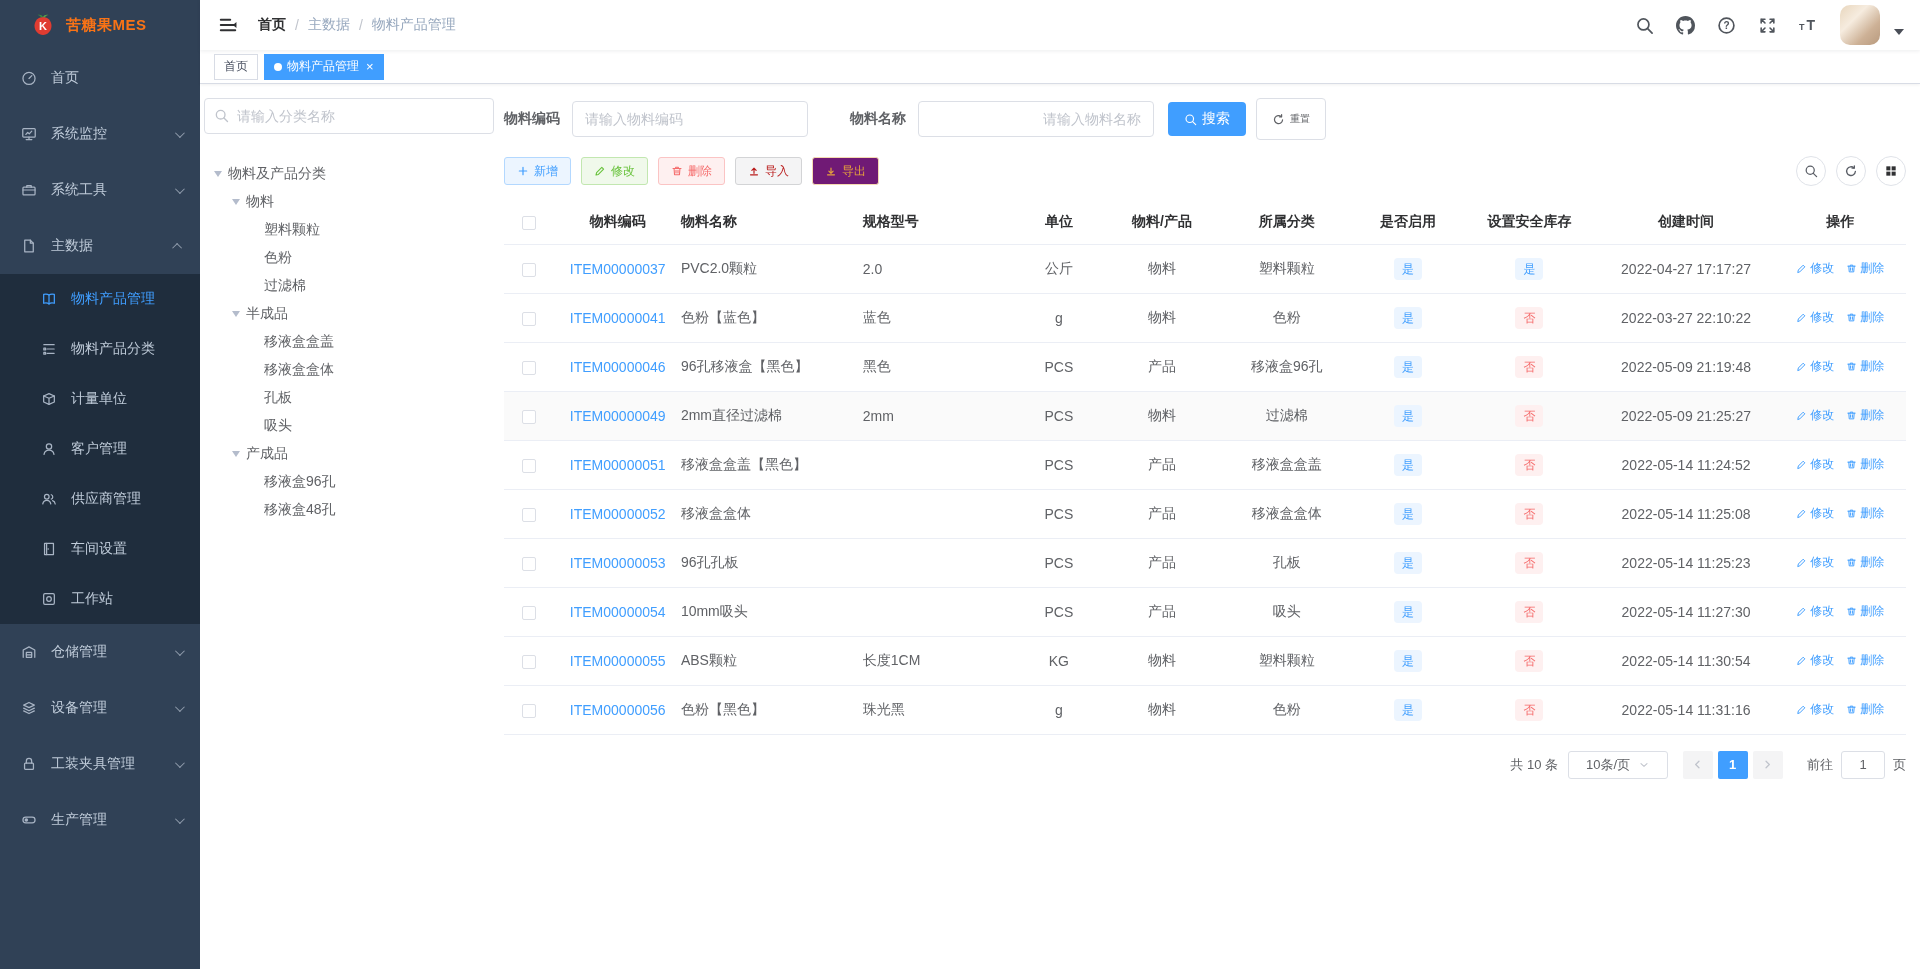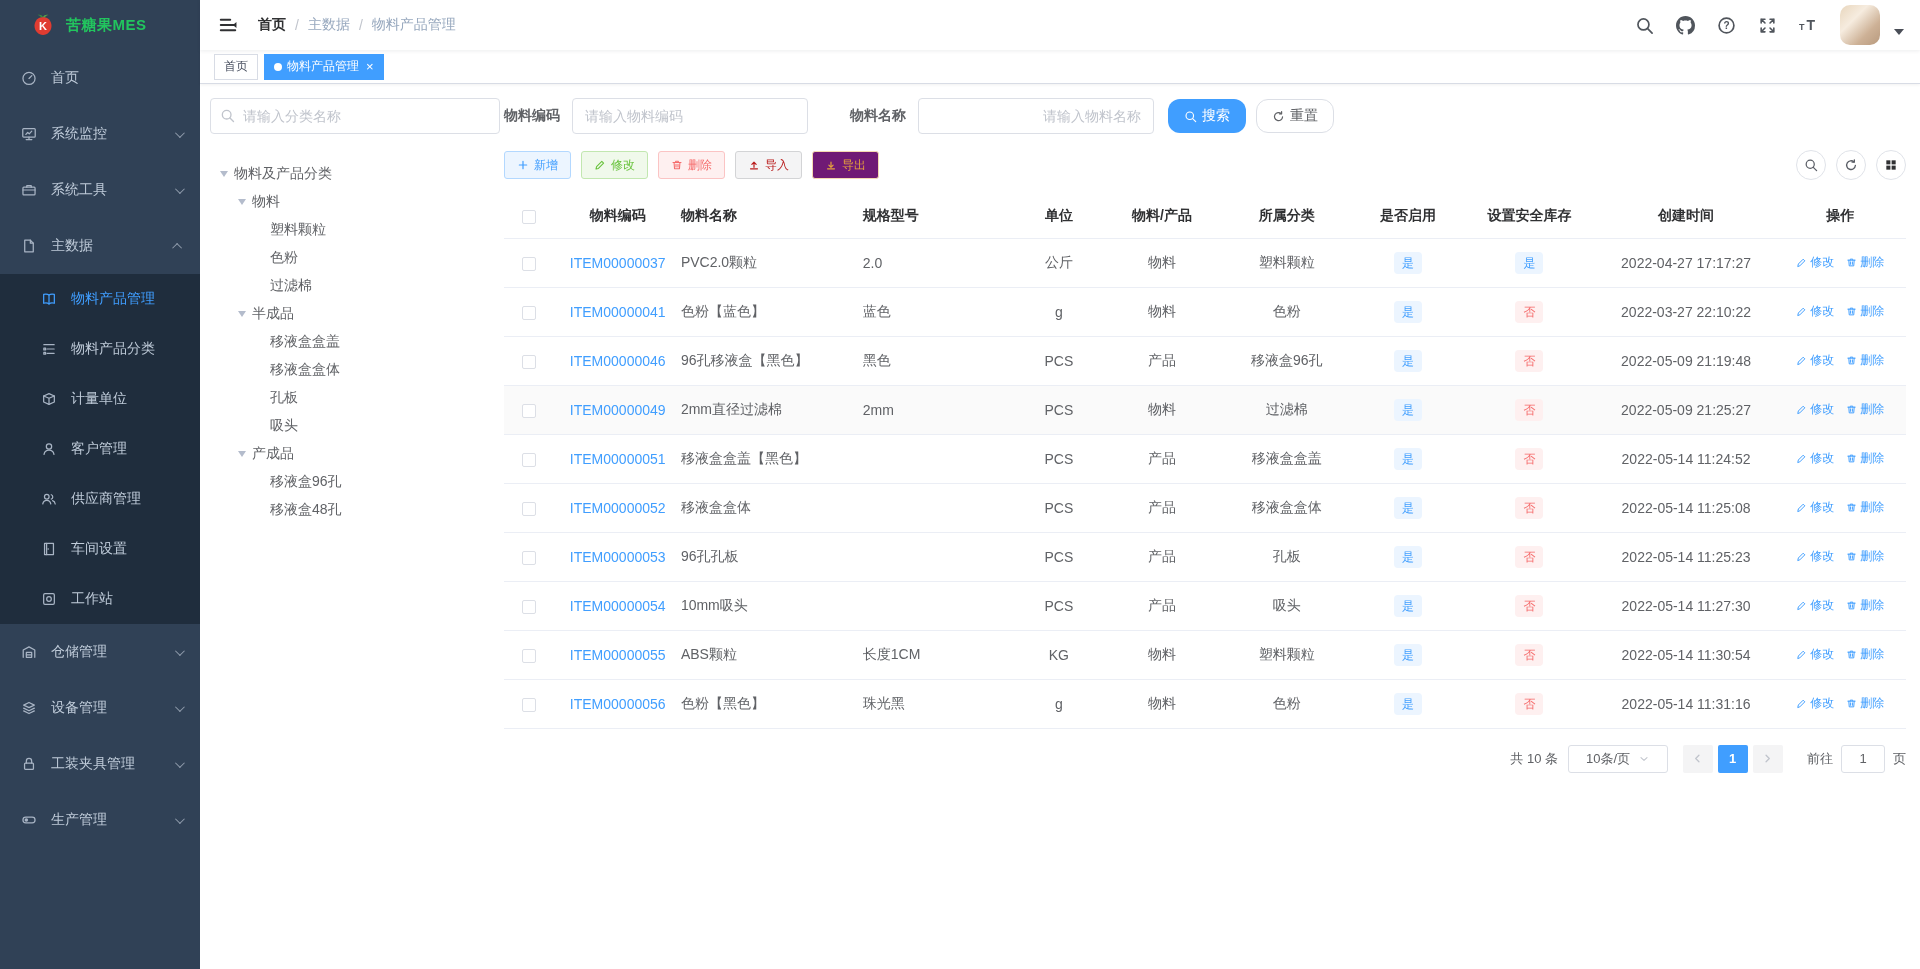"苦糖果MES" .logo-title { color: #22c55e -> #f97316 }
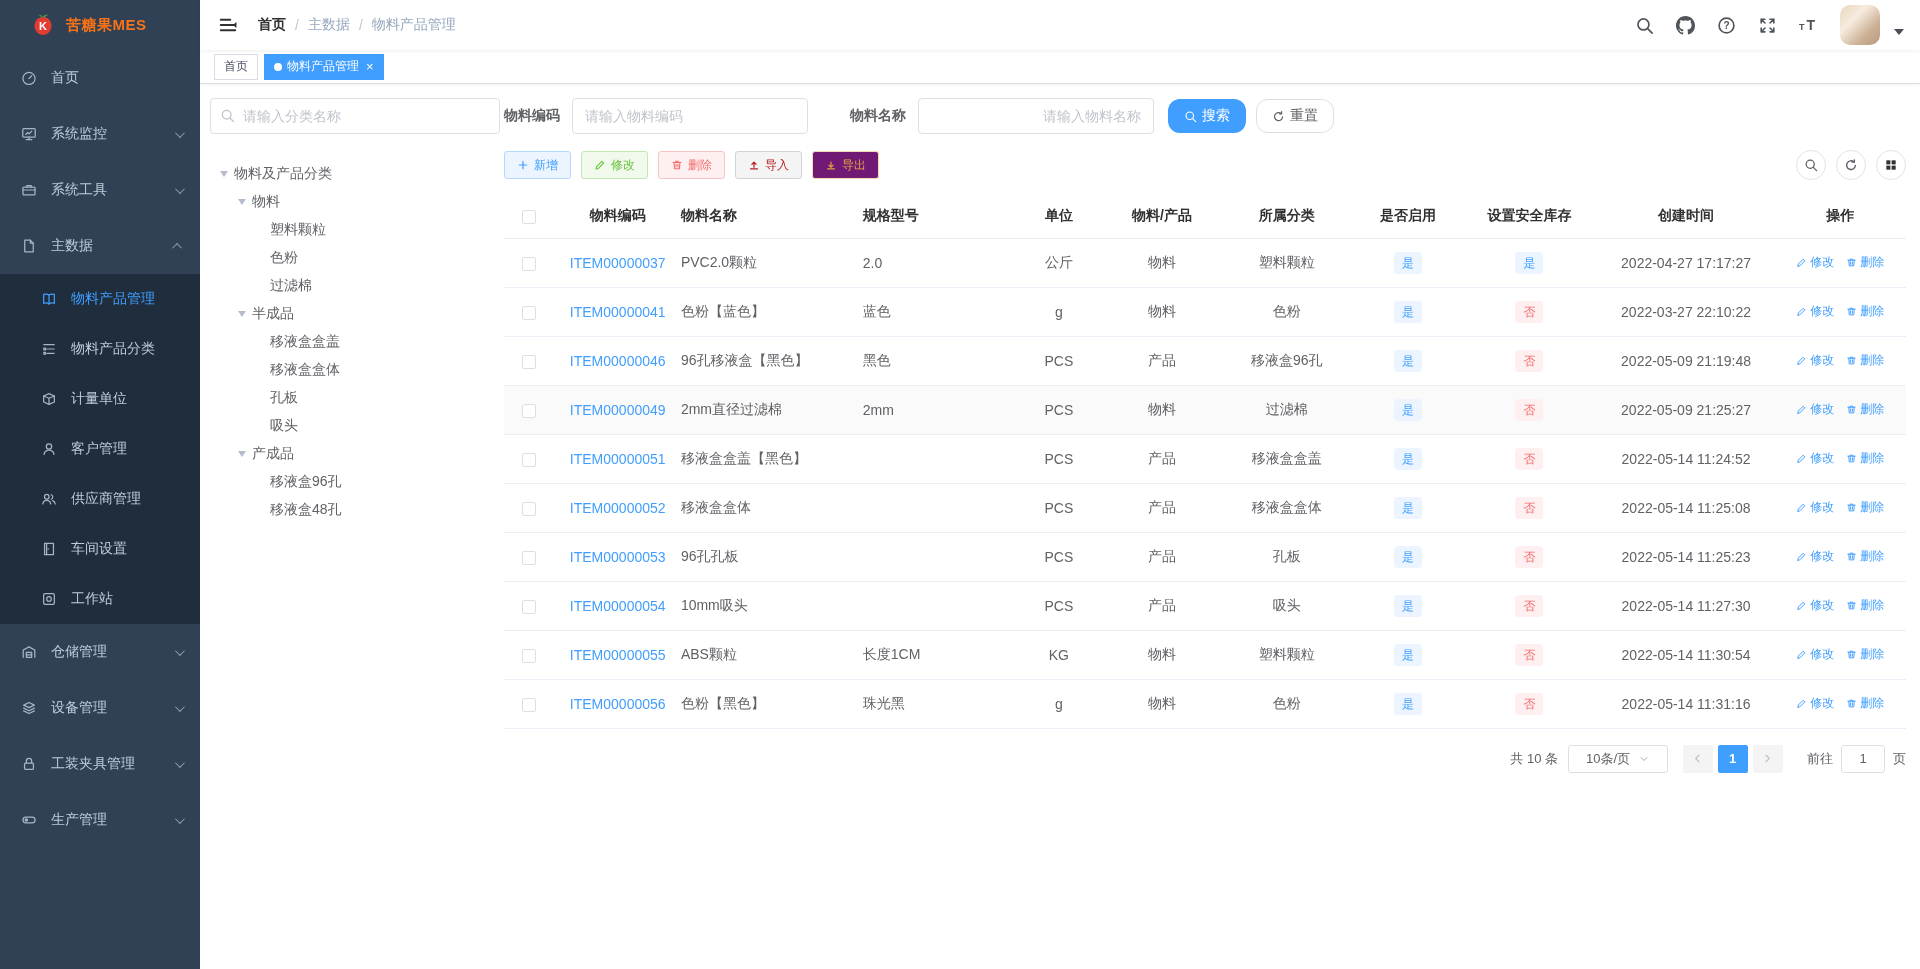"请输入分类名称" .content { gap: 4px -> 10px; padding: 14px 14px 0 10px -> 14px 14px 0 4px }
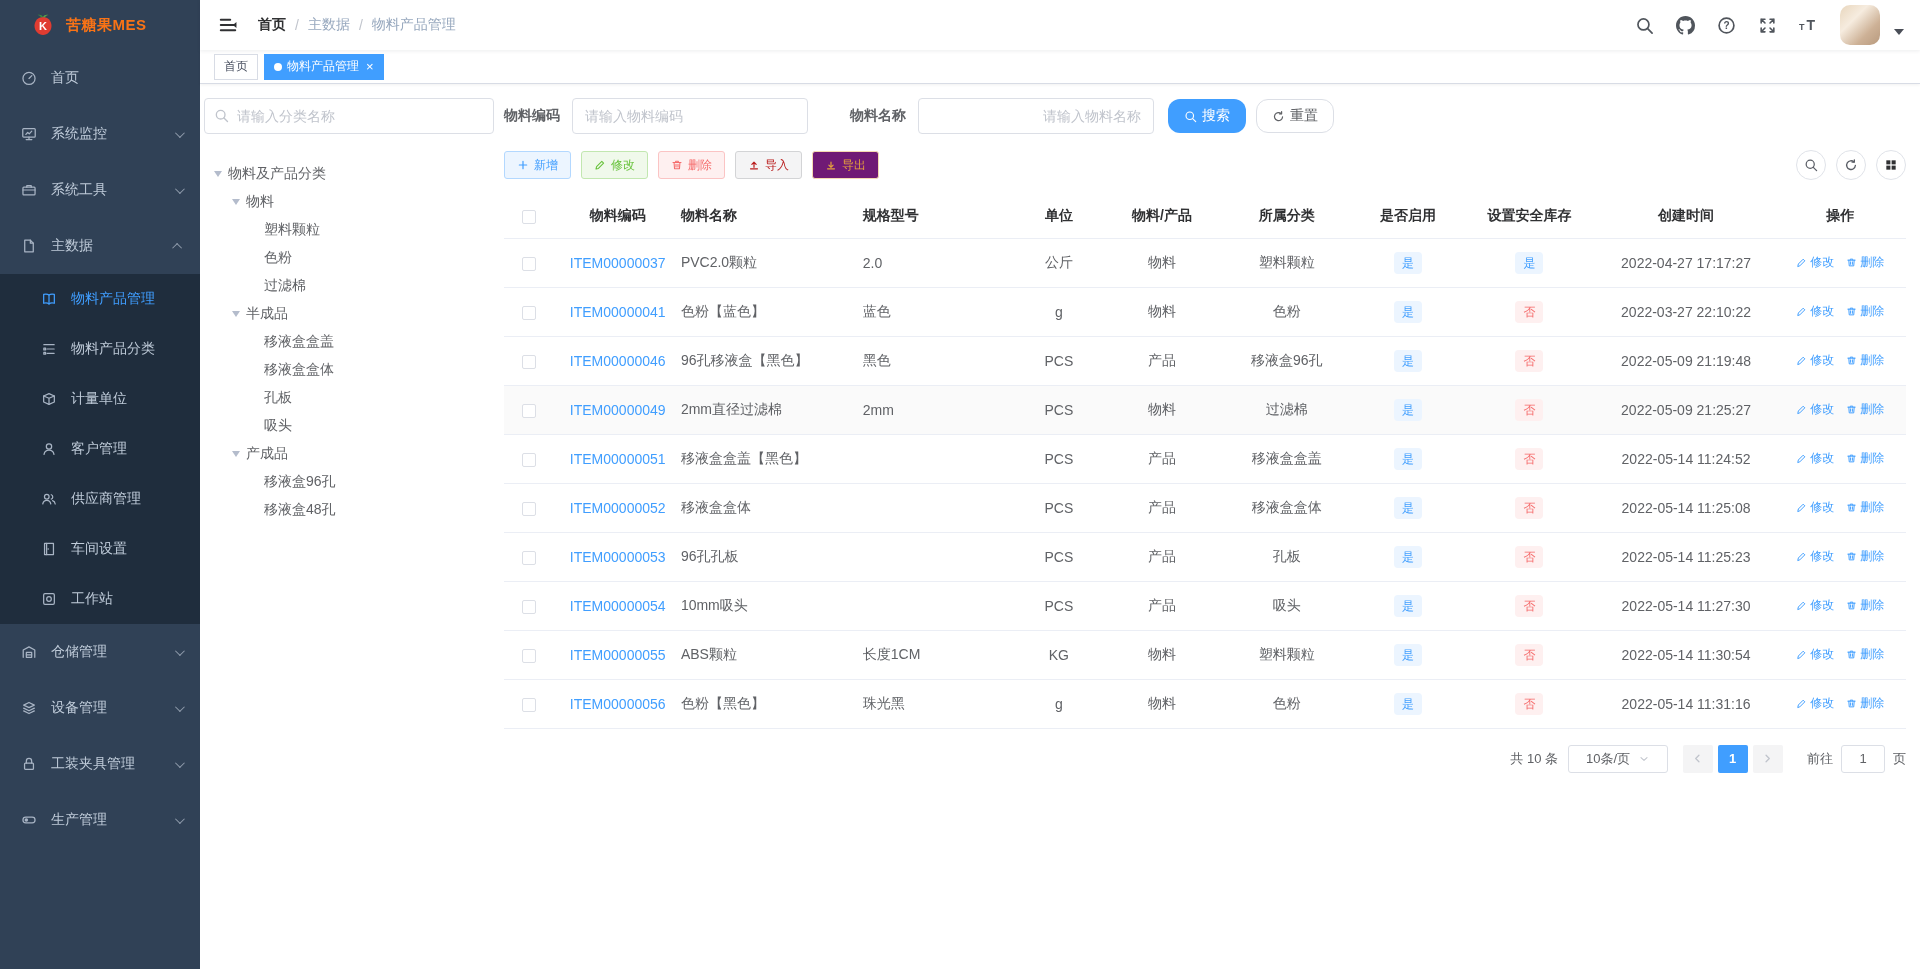"搜索" .btn { border-radius: 12px -> 4px }
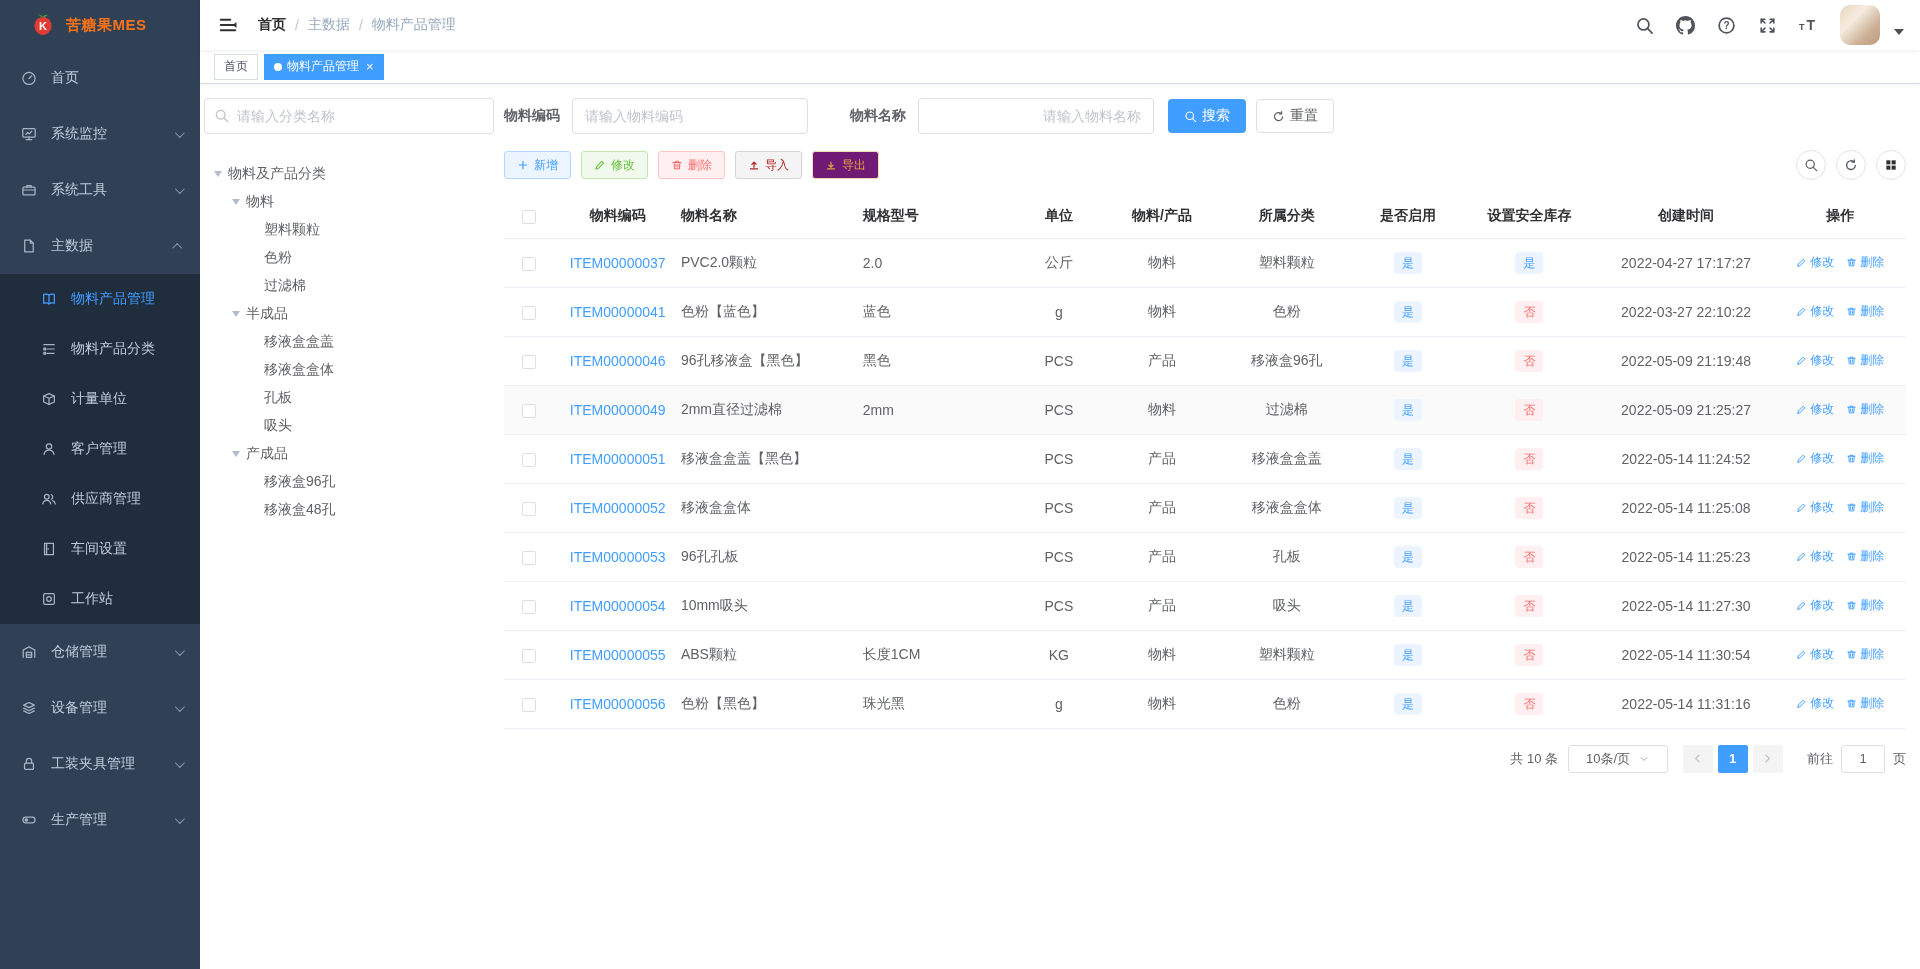"重置" .btn-reset { font-size: 14px -> 10px; height: 34px -> 42px }
